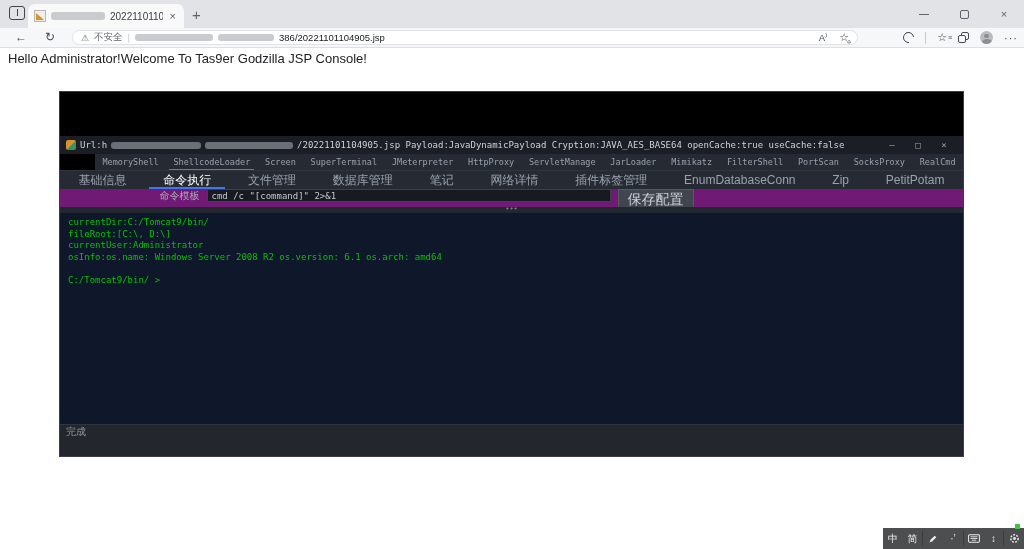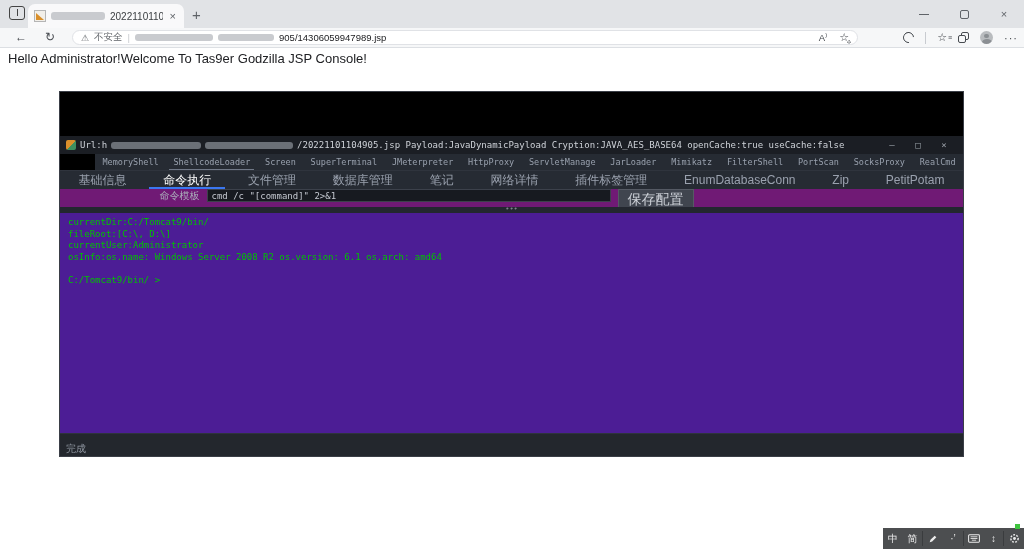"905/14306059947989.jsp" span.url-vis { text: 905/14306059947989.jsp -> 386/20221101104905.jsp }
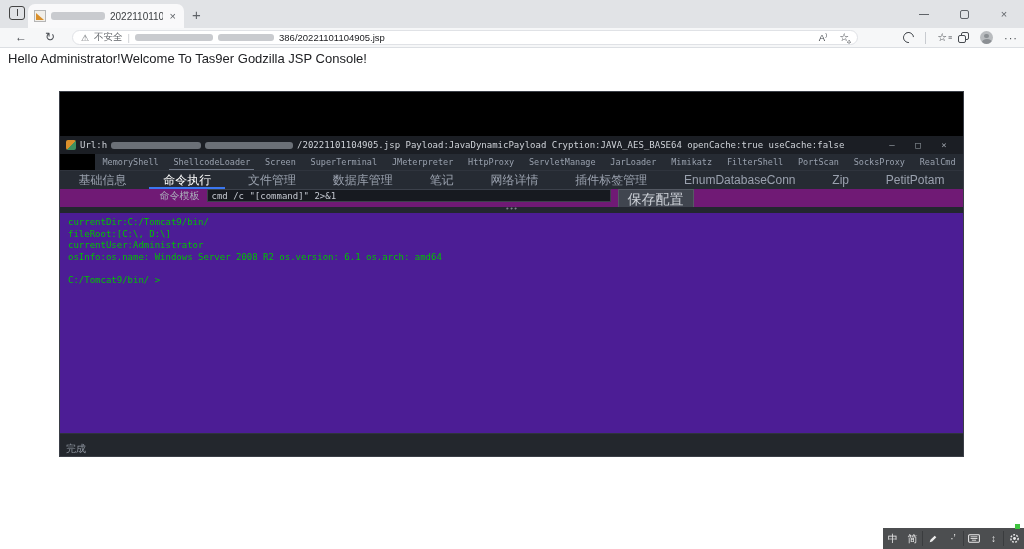"currentDir:C:/Tomcat9/bin/" .terminal { background: #4c1d95 -> #0f172a }
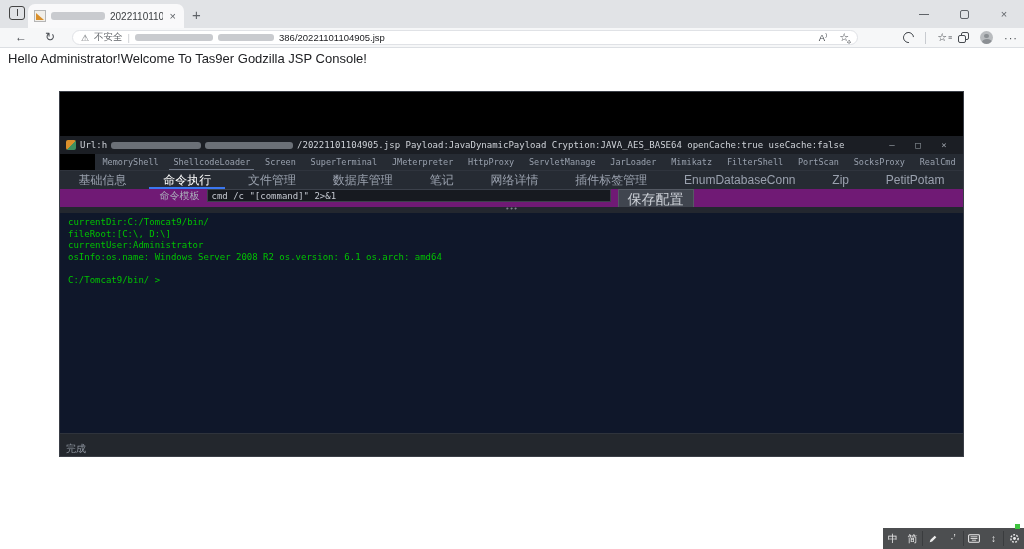"完成" .statusbar { align-items: flex-end -> flex-start; height: 23px -> 32px }
